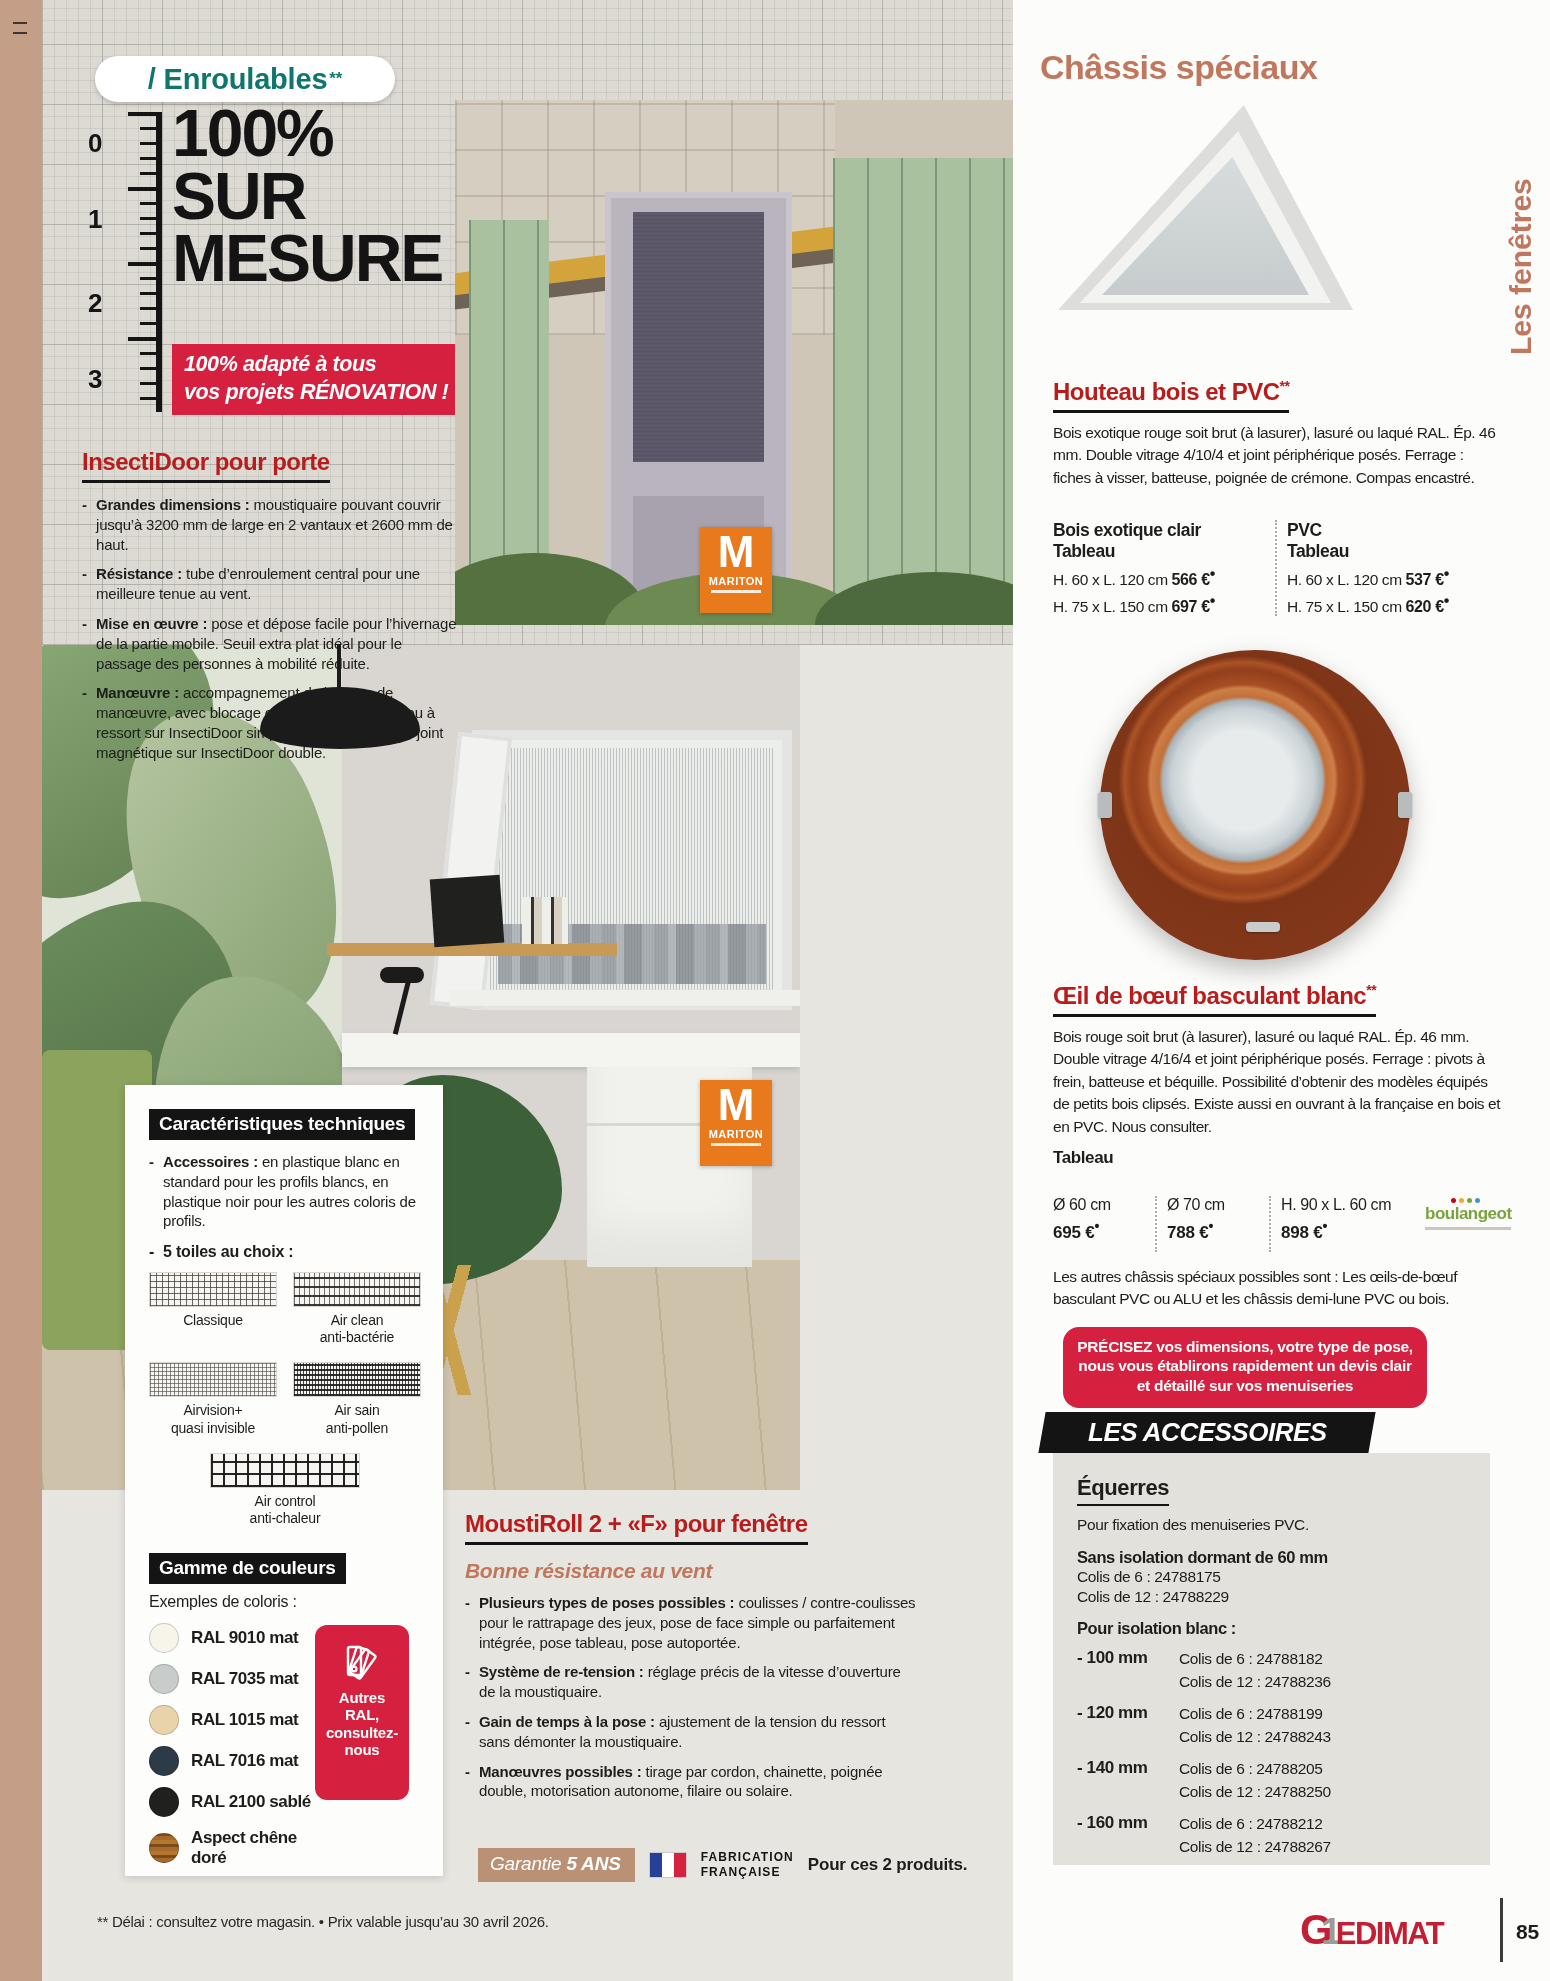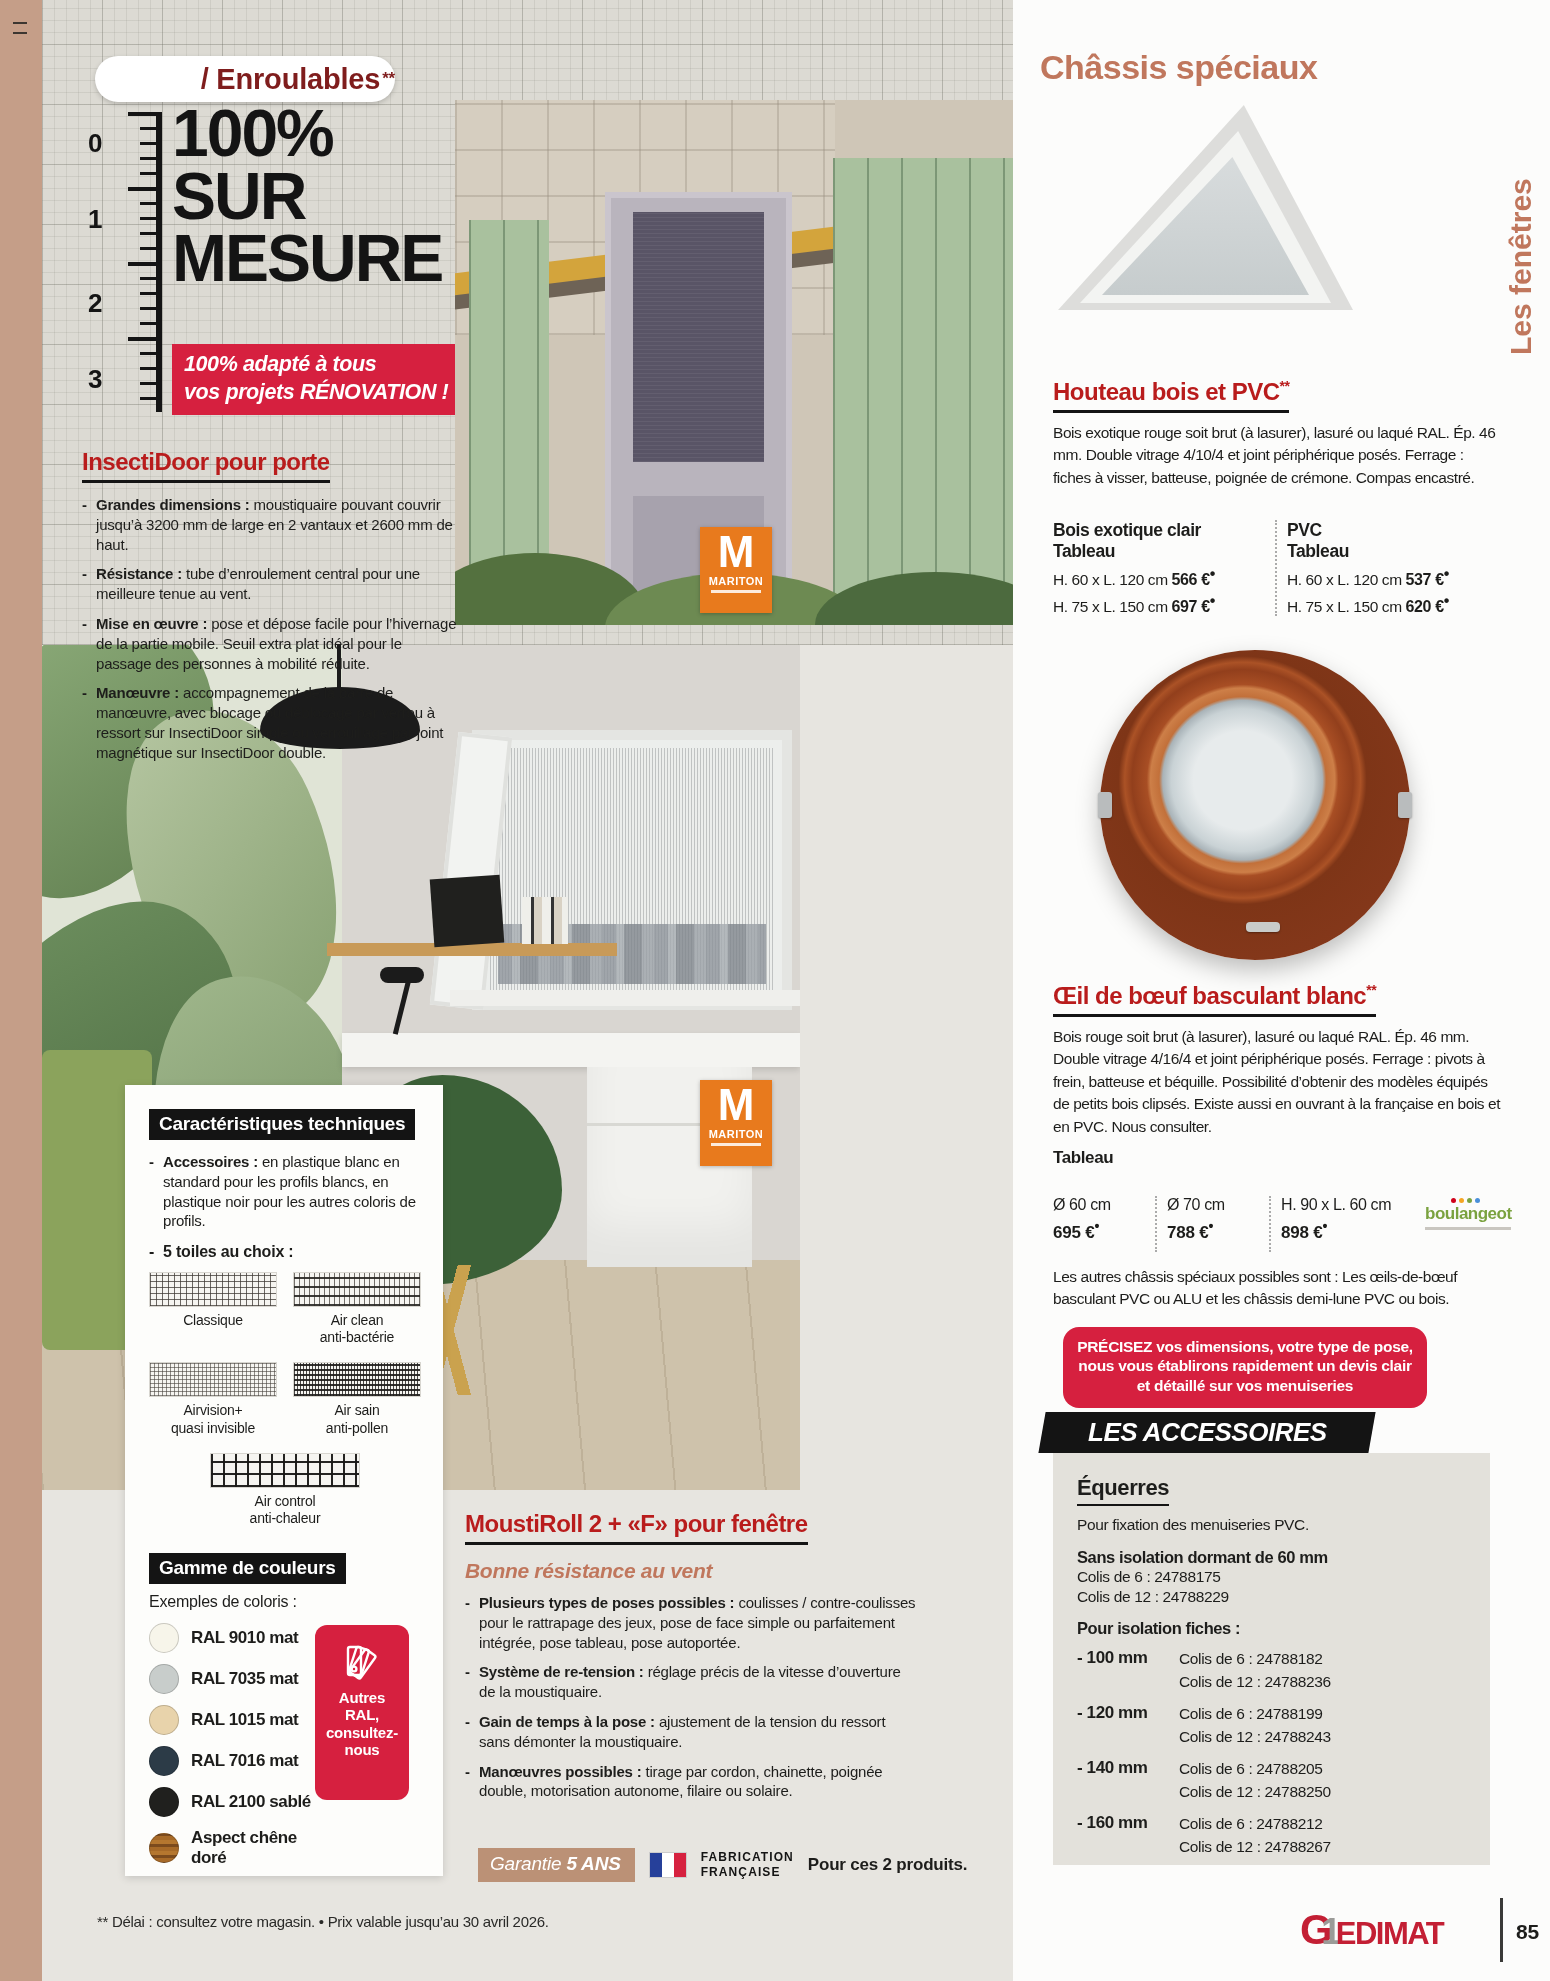"/ Enroulables" .pill { color: #7f1d1d -> #0f766e; justify-content: flex-end -> center }
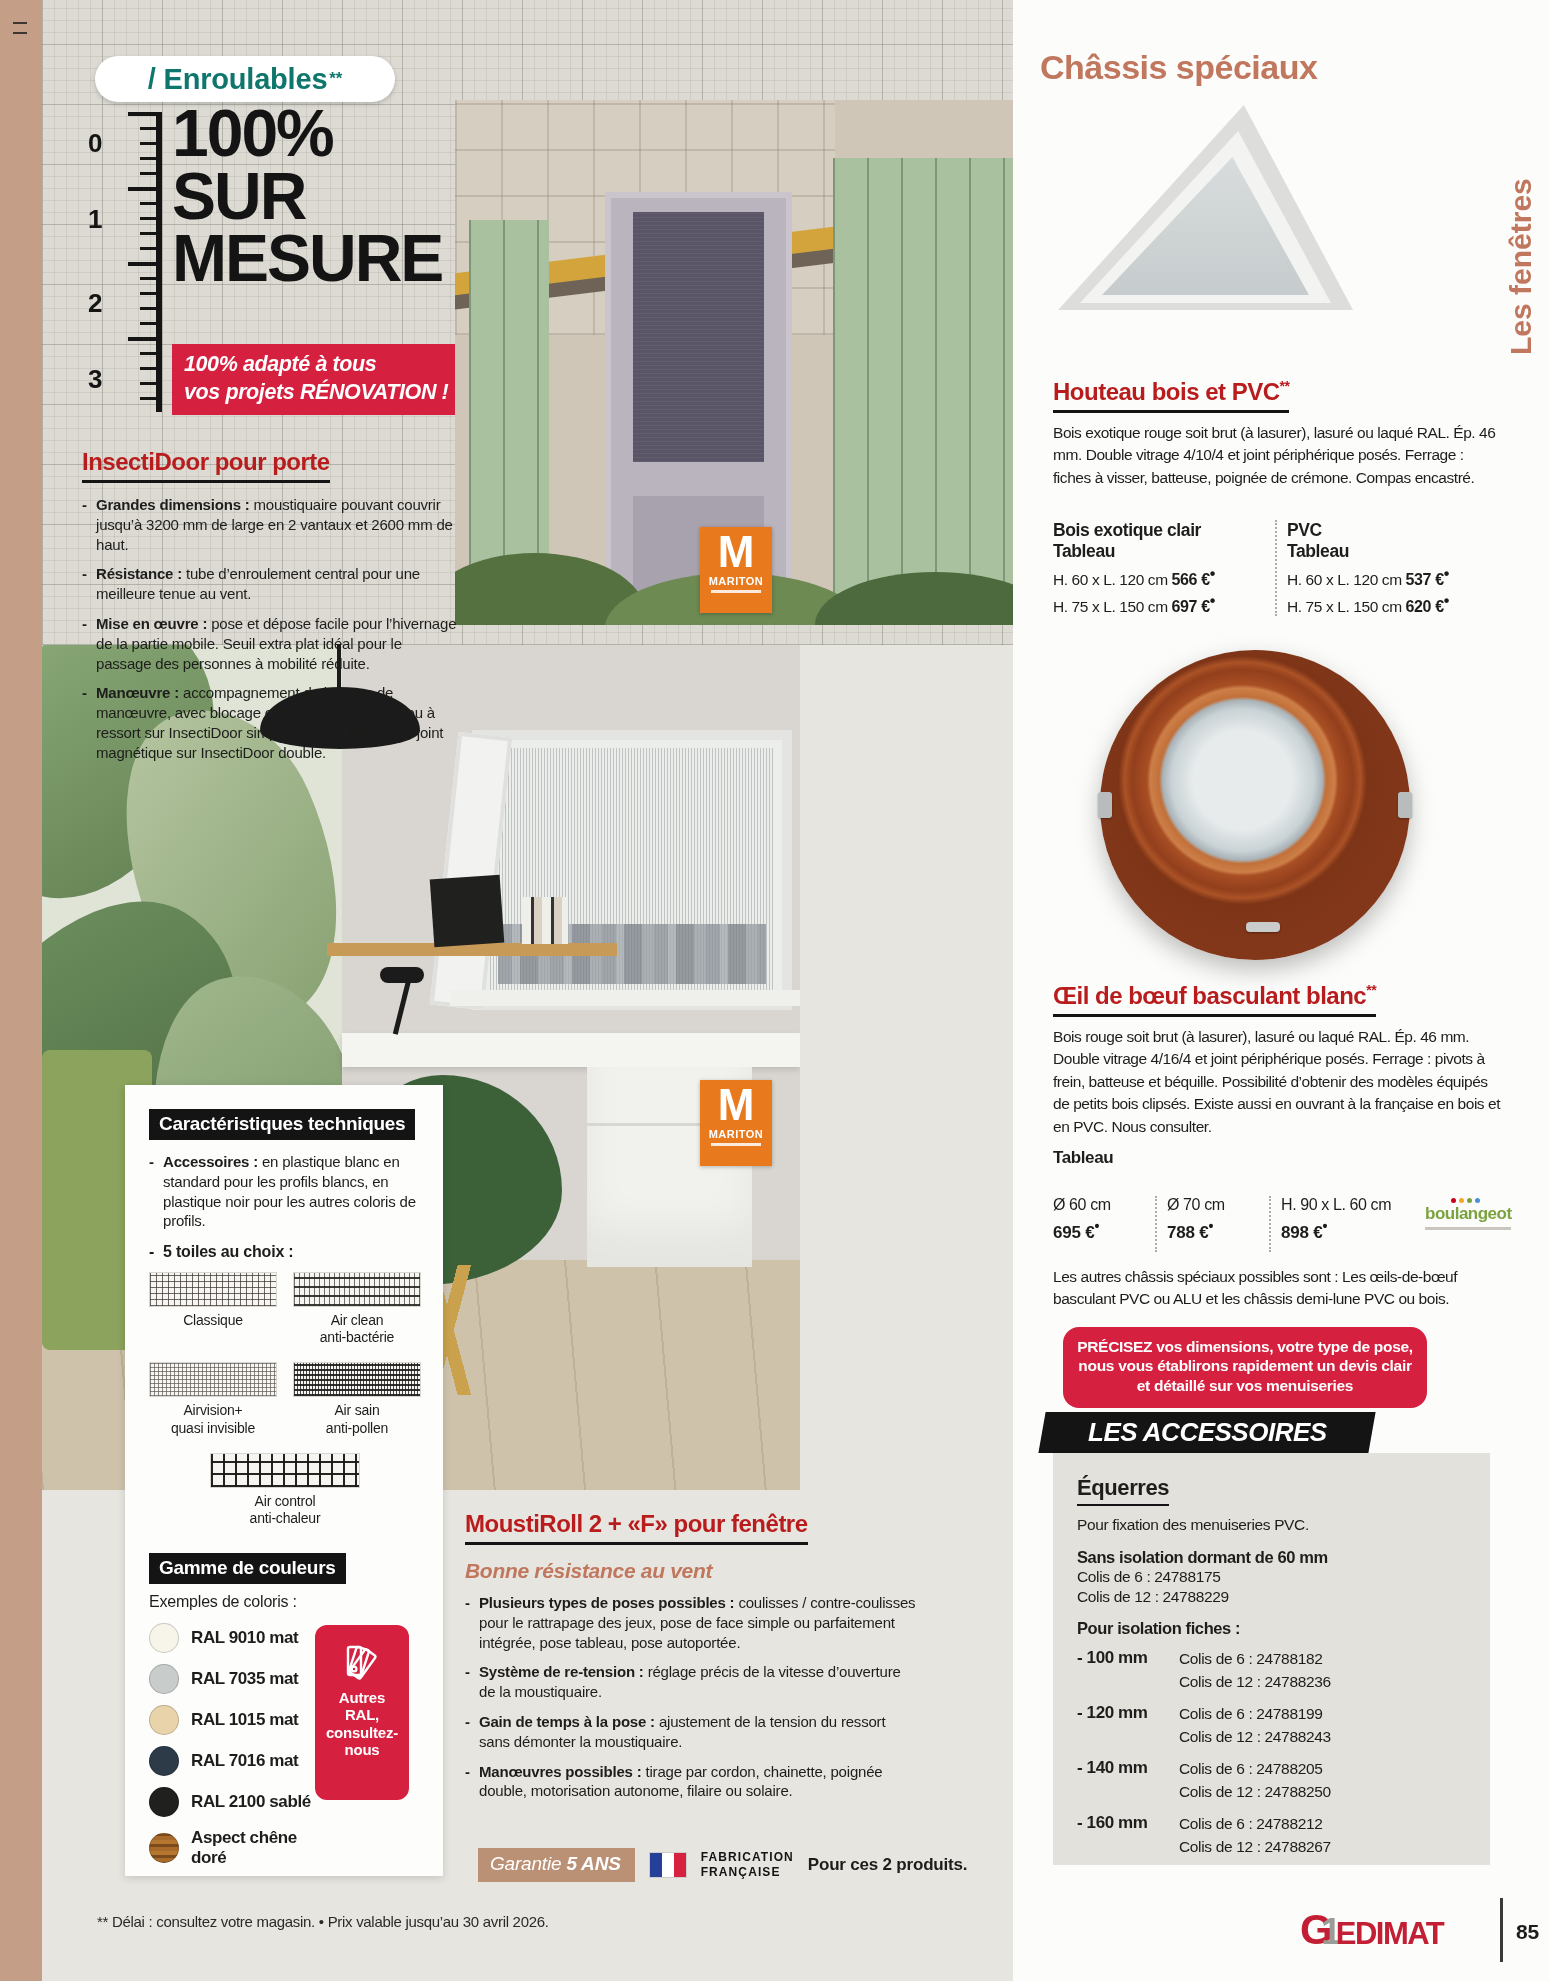"Pour isolation fiches :" div.acc-bold { text: fiches -> blanc }
